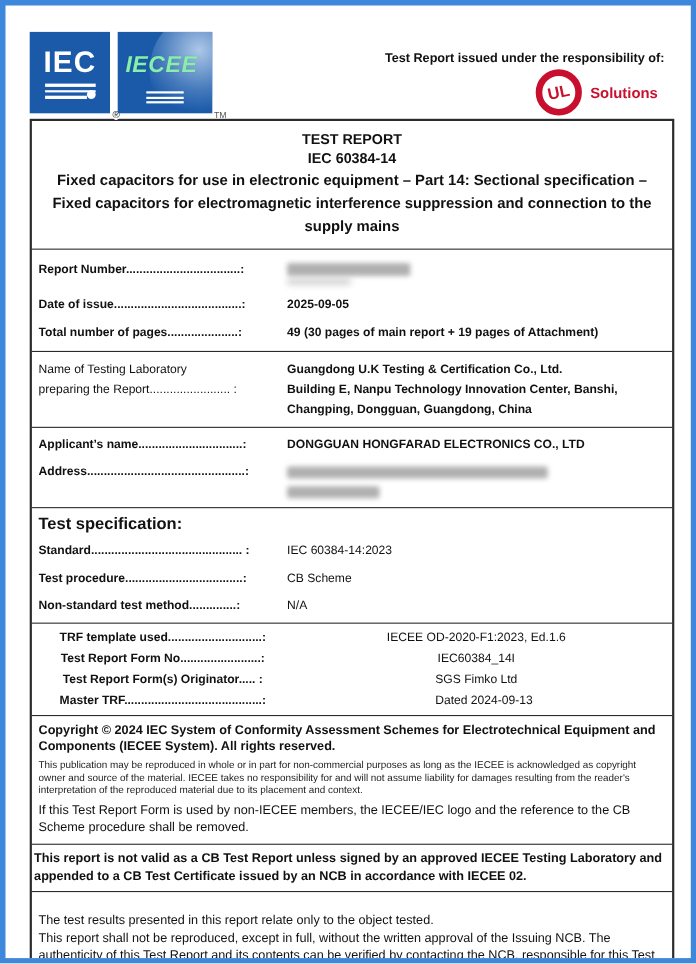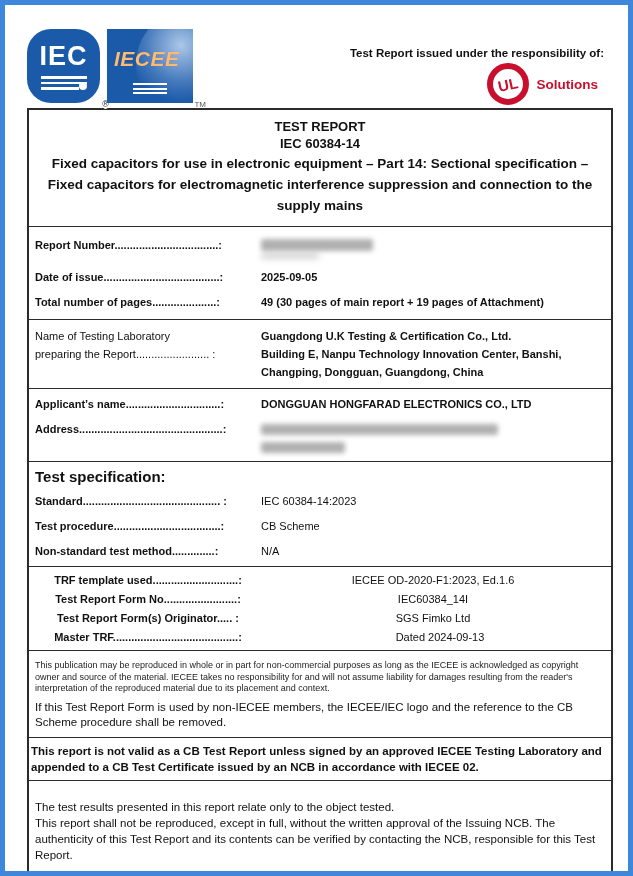"IEC" .iec-box { border-radius: 24px -> none }
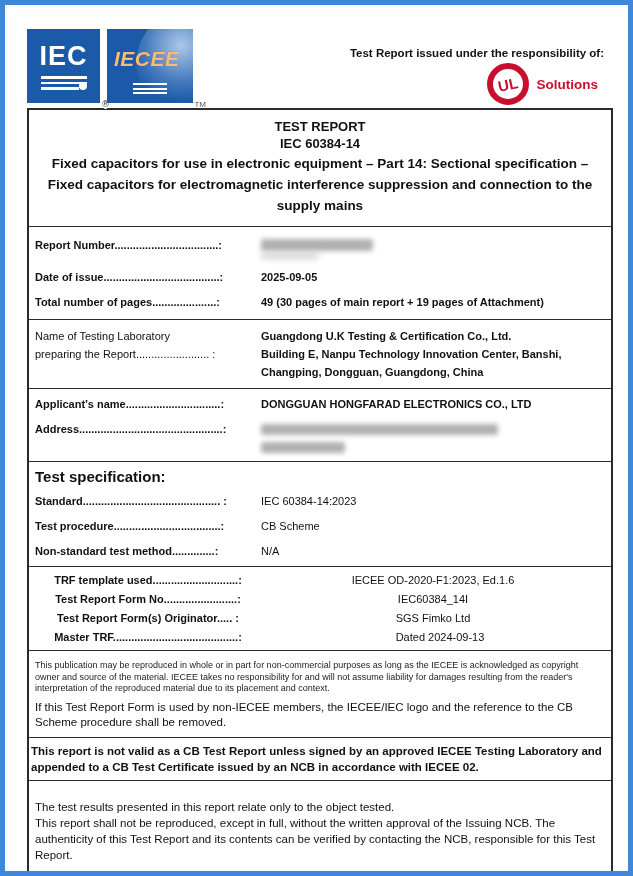"IECEE" .iecee-text { color: #fdba74 -> #86efac }
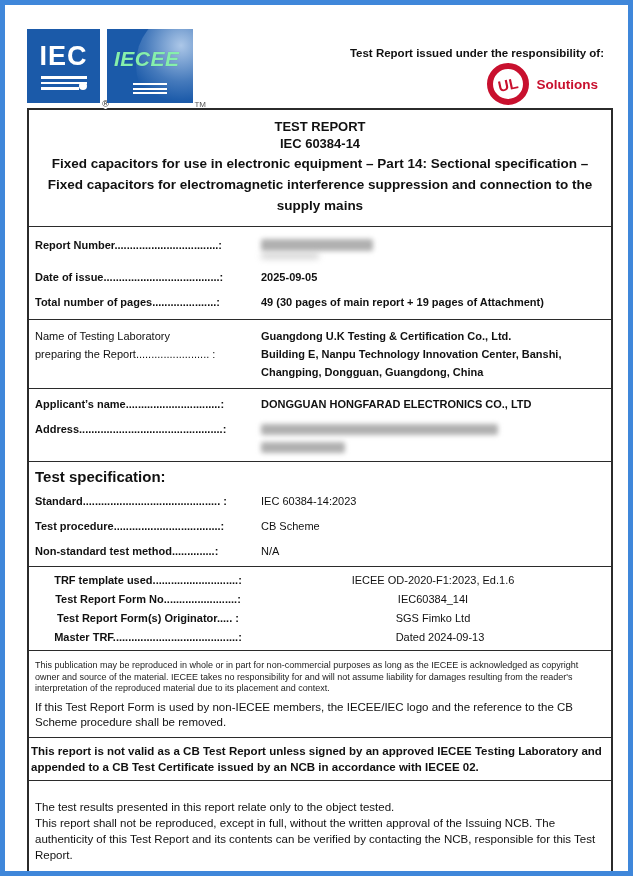"Copyright © 2024 IEC System" div.copy-notice { html: none -> <div>Copyright © 2024 IEC System of Conformity Assessment Schemes for Electrotechnical Equipment and Components (IECEE System). All rights reserved.</div> }
